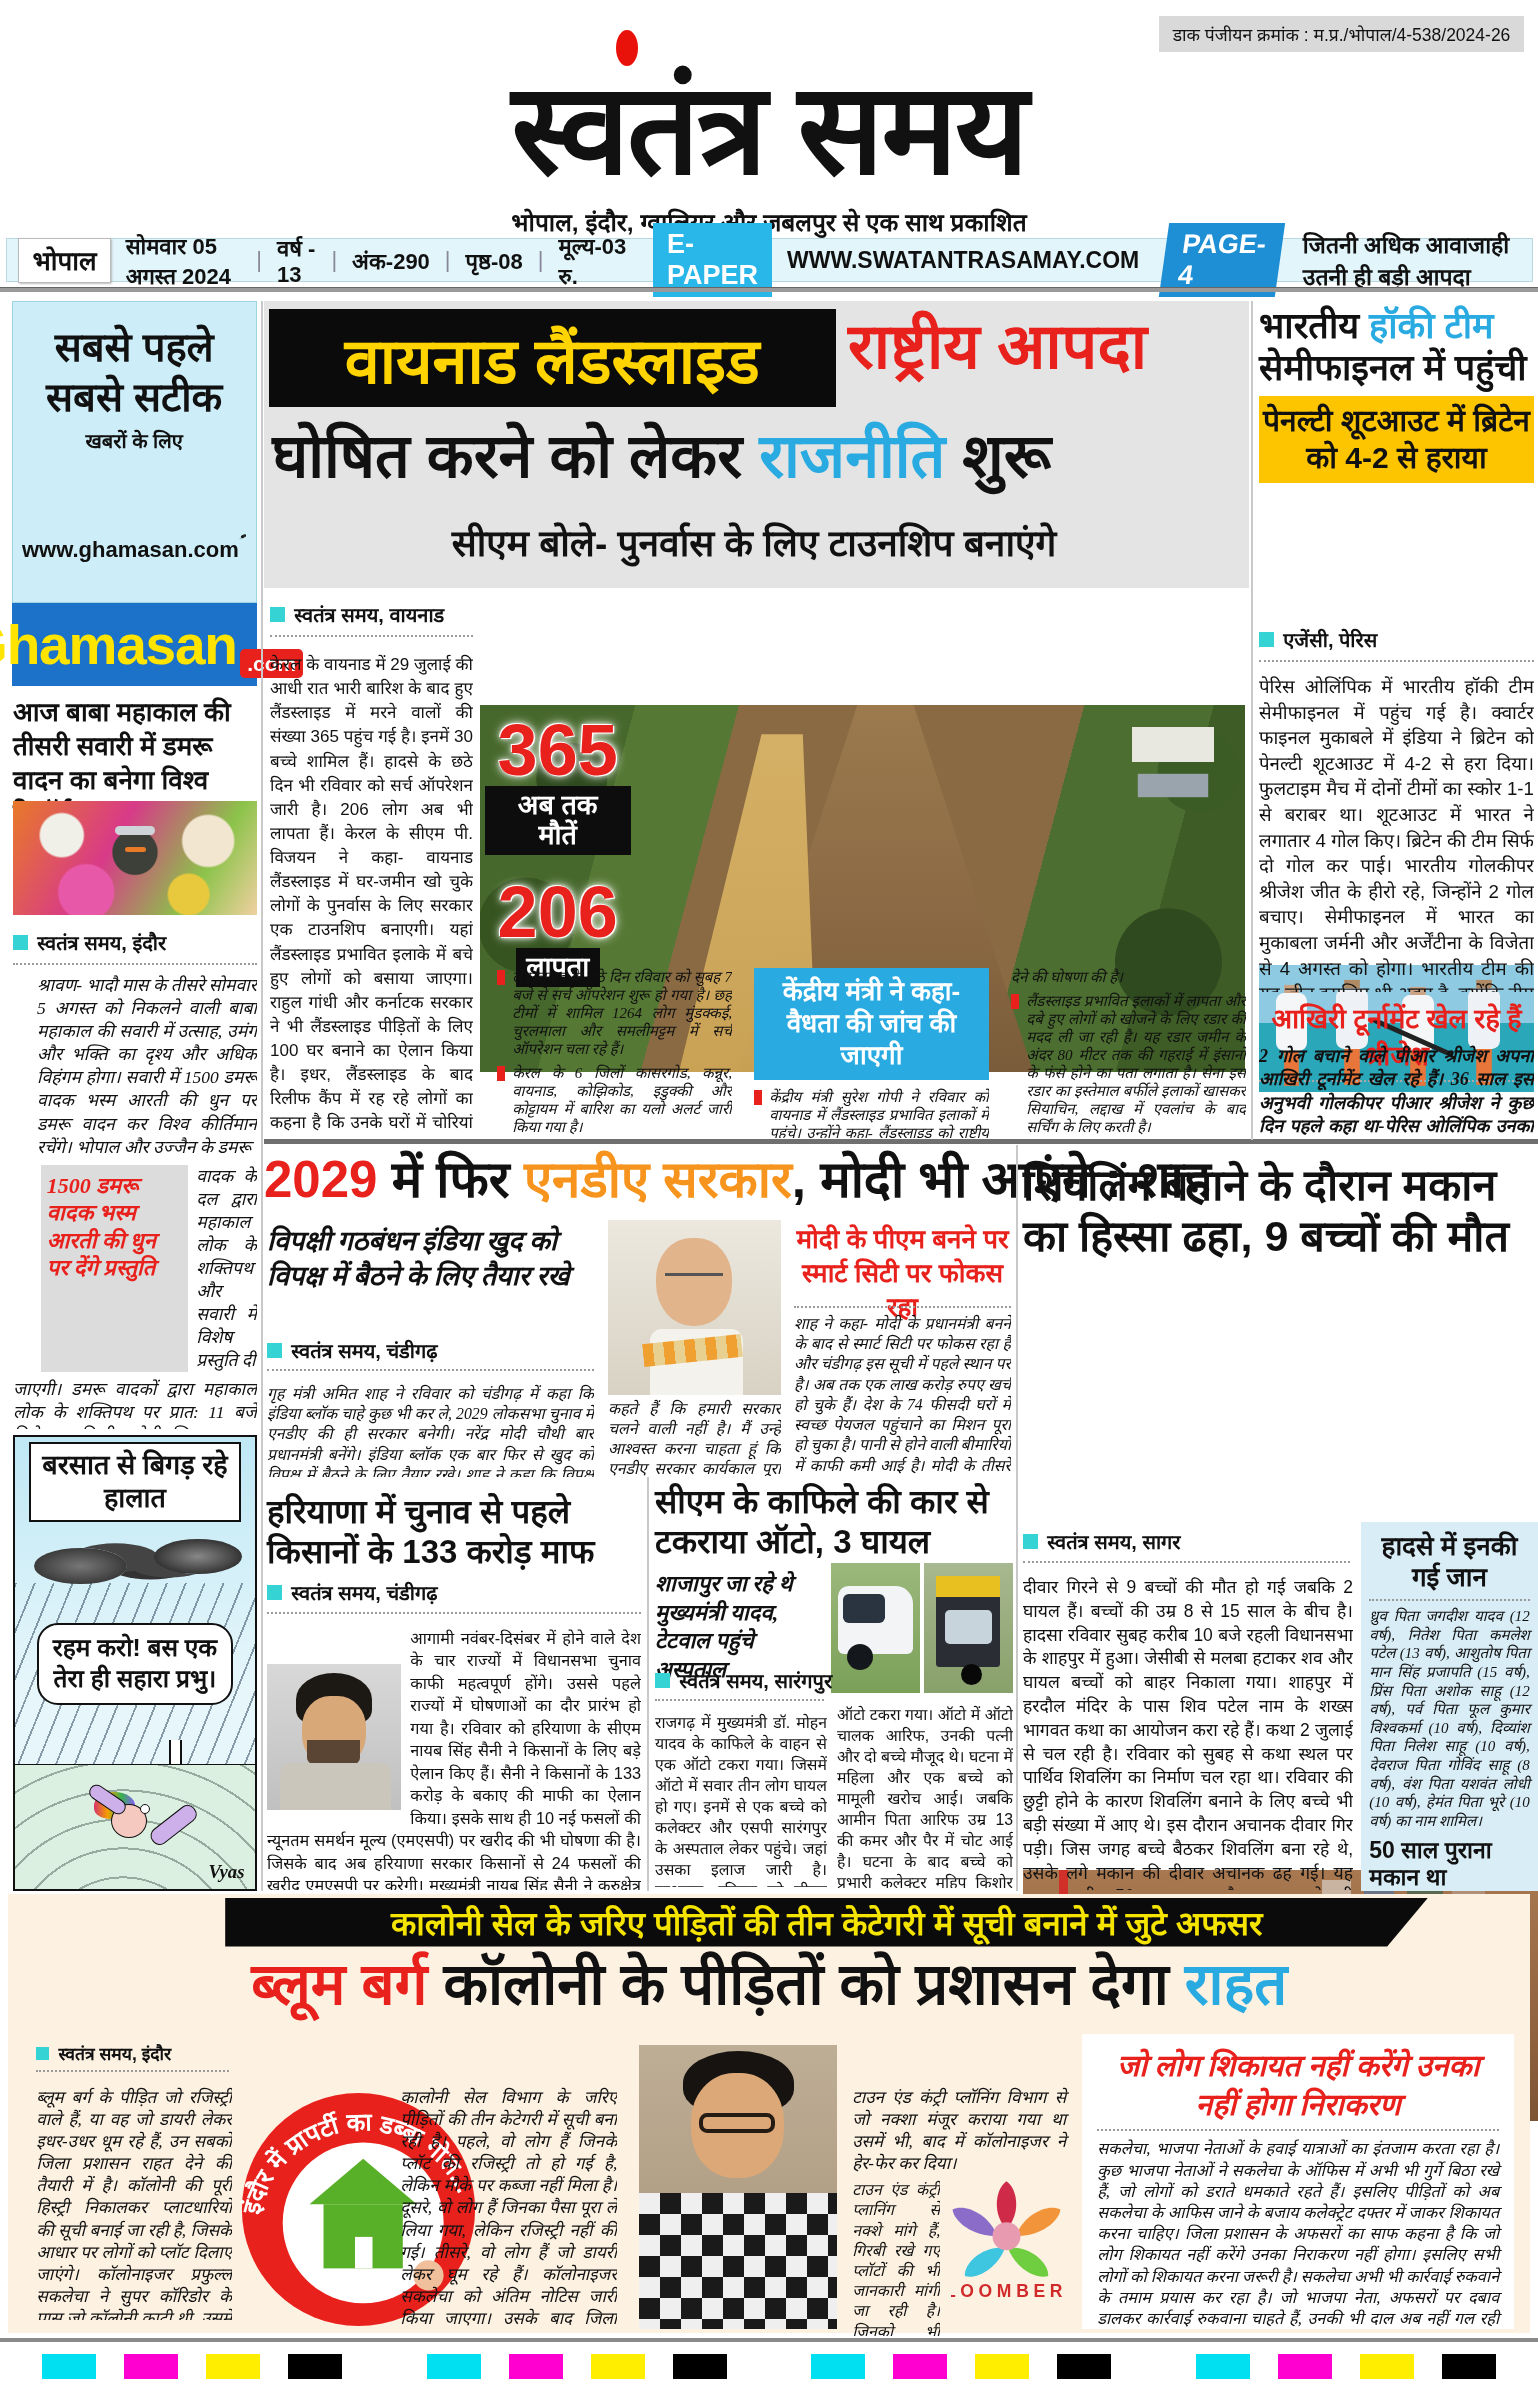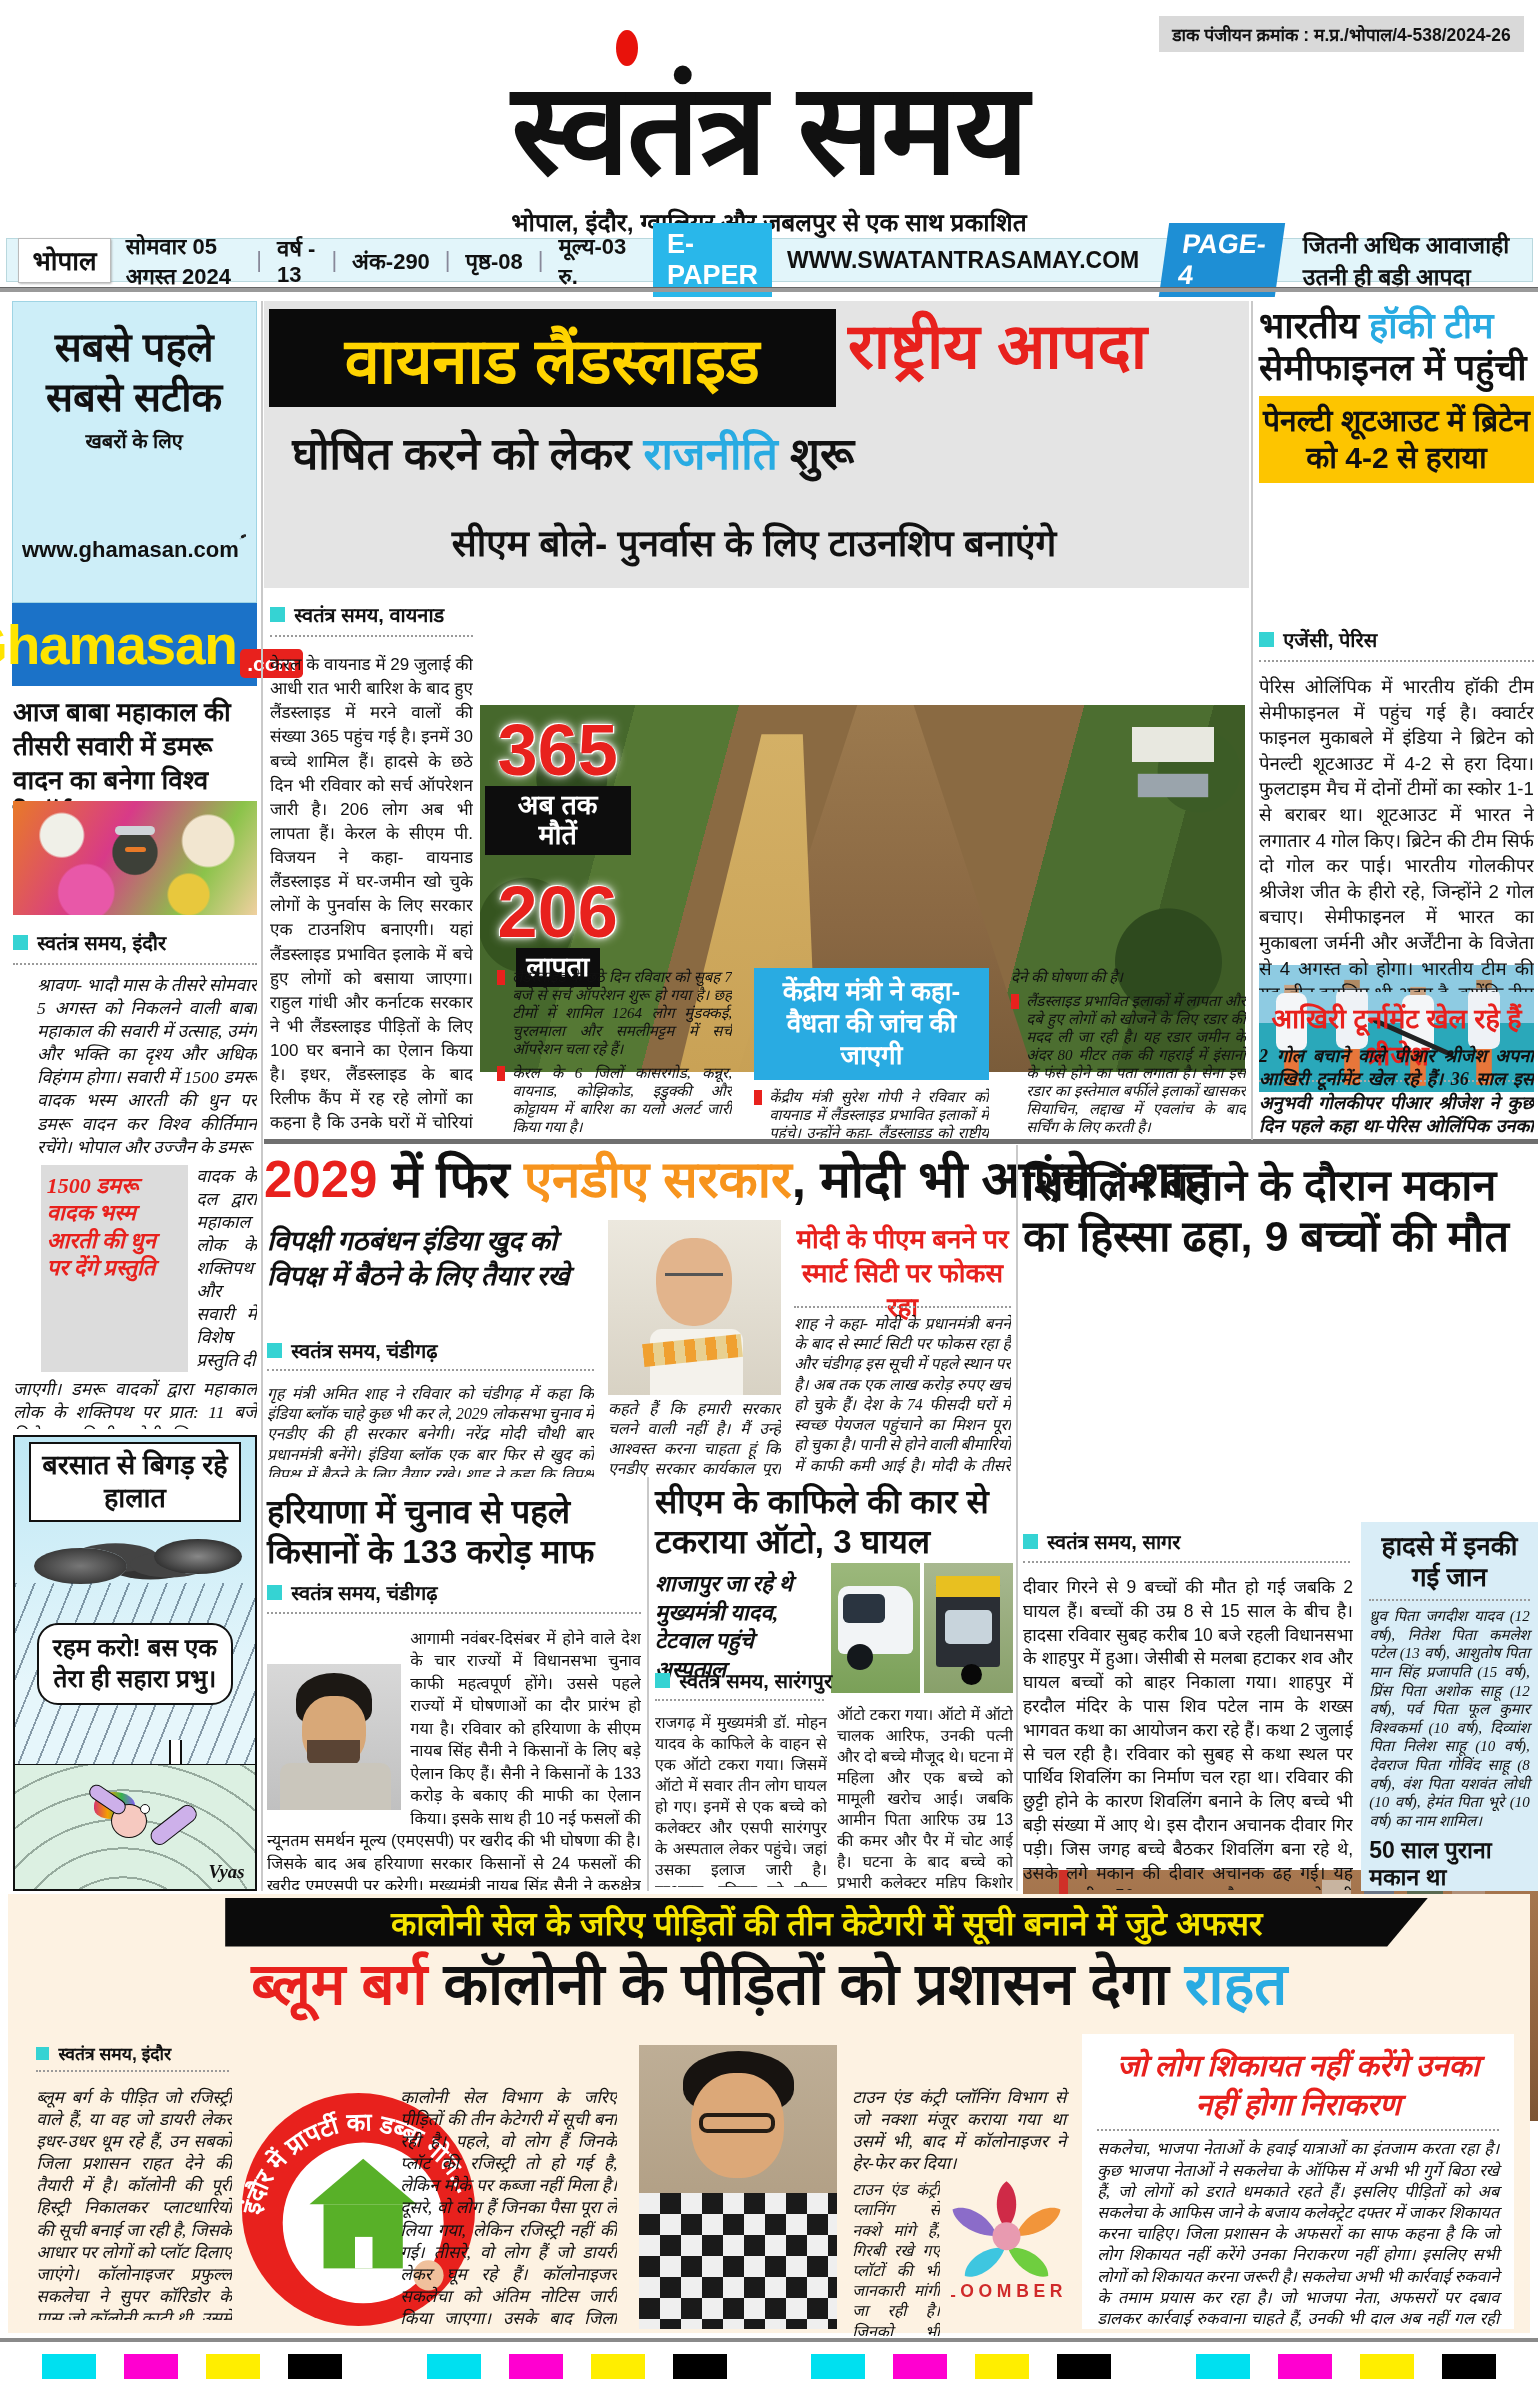"डाक पंजीयन क्रमांक :" div.abs { font-weight: bold -> normal }
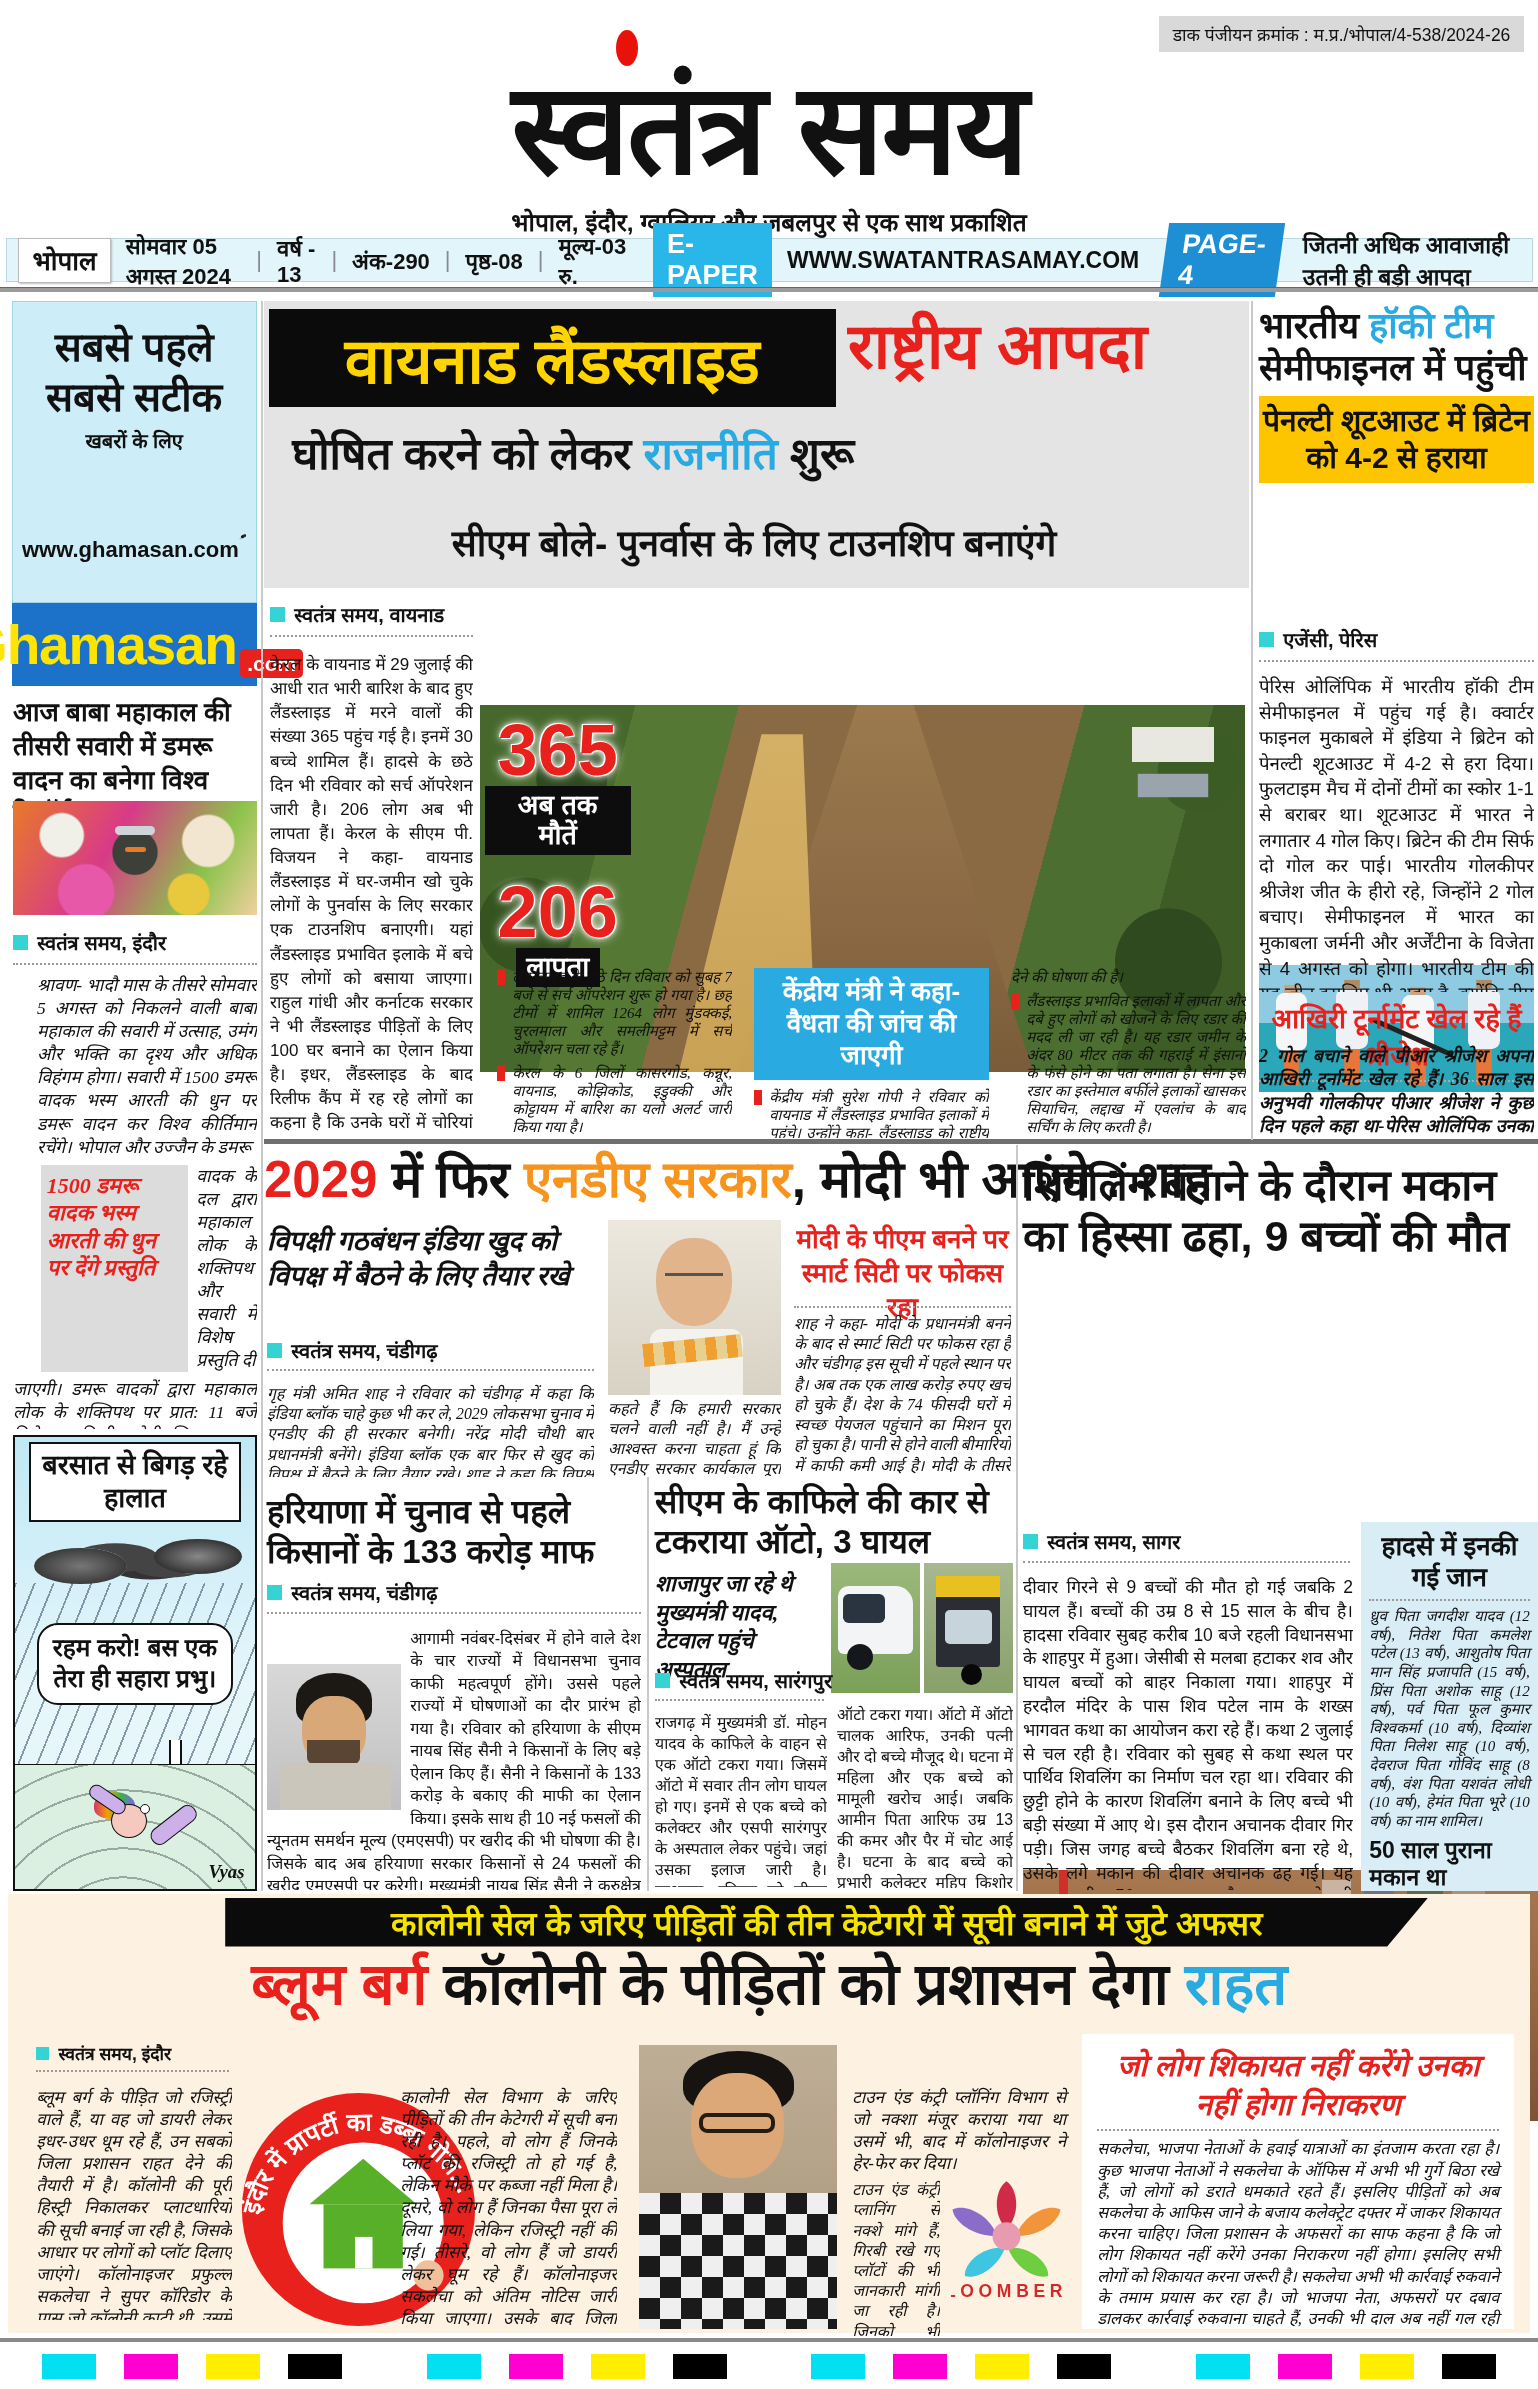"घोषित करने को लेकर राजनीति" div.abs { font-size: 44px -> 61px; margin-left: 20px -> none; top: 128px -> 120px }
